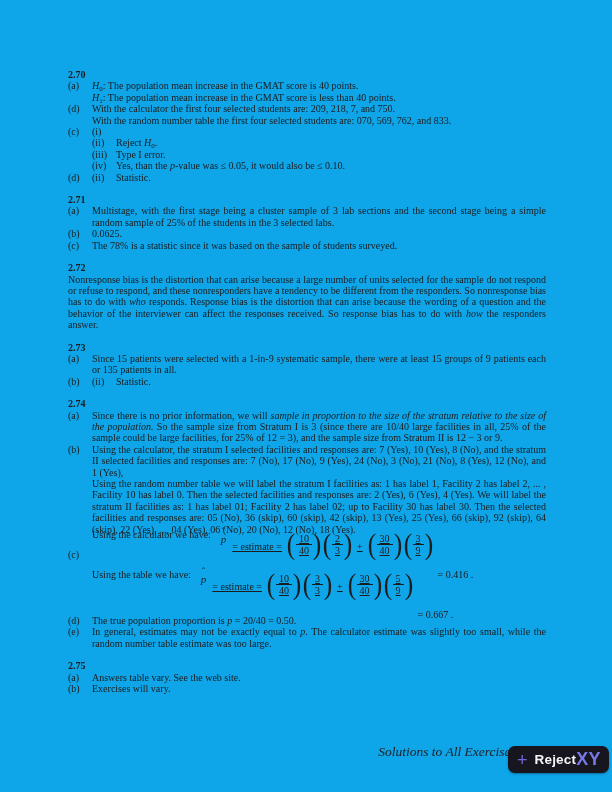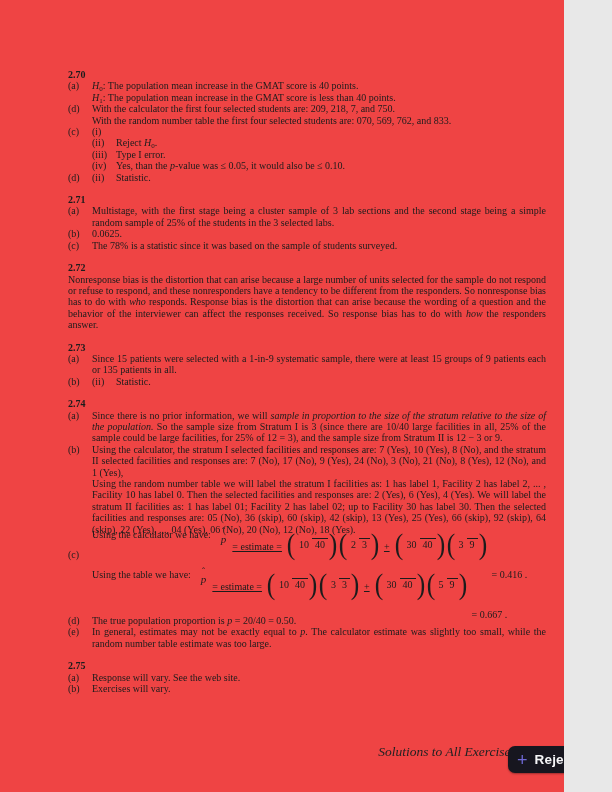"2.70" .page { background: #ef4444 -> #0ea5e9; width: 564px -> 612px }
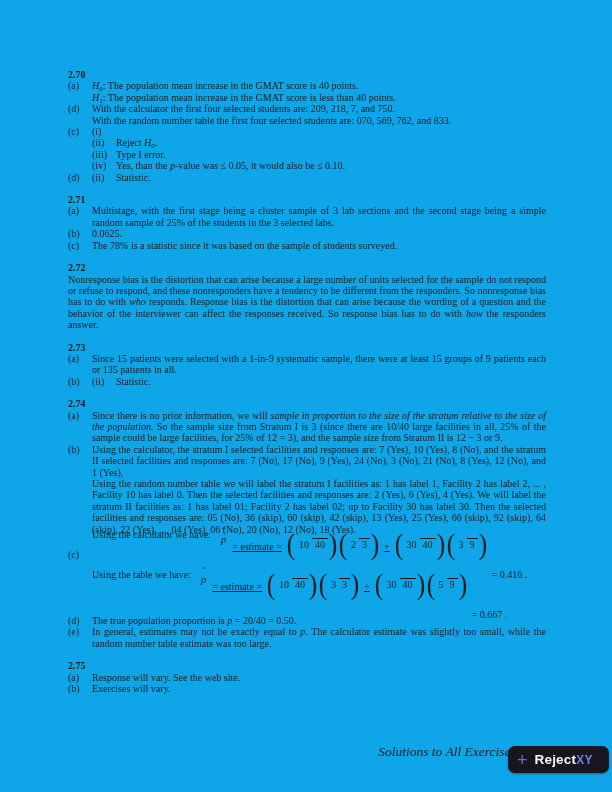"10" .frac { flex-direction: none -> column; text-decoration: none -> underline }
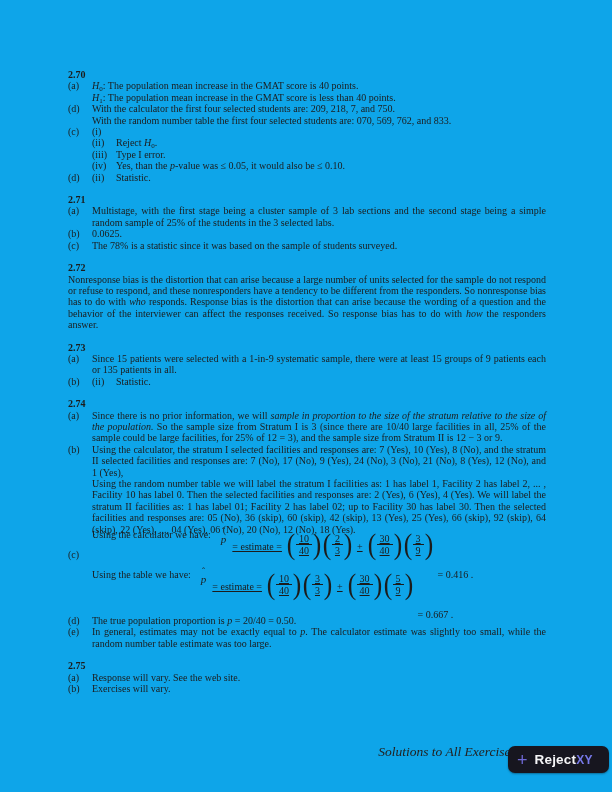"Response will vary. See the" span { text: Response will -> Answers table }
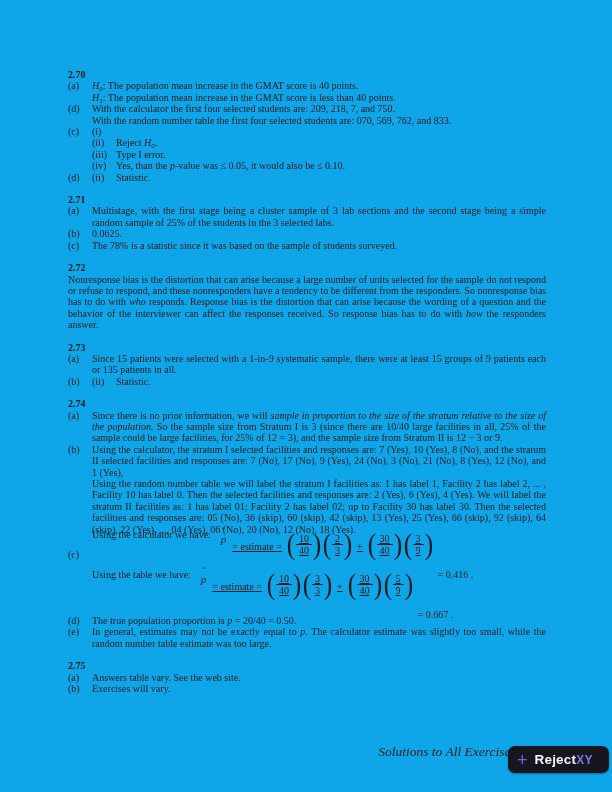"XY" .badge .bxy { font-size: 12px -> 18px }
